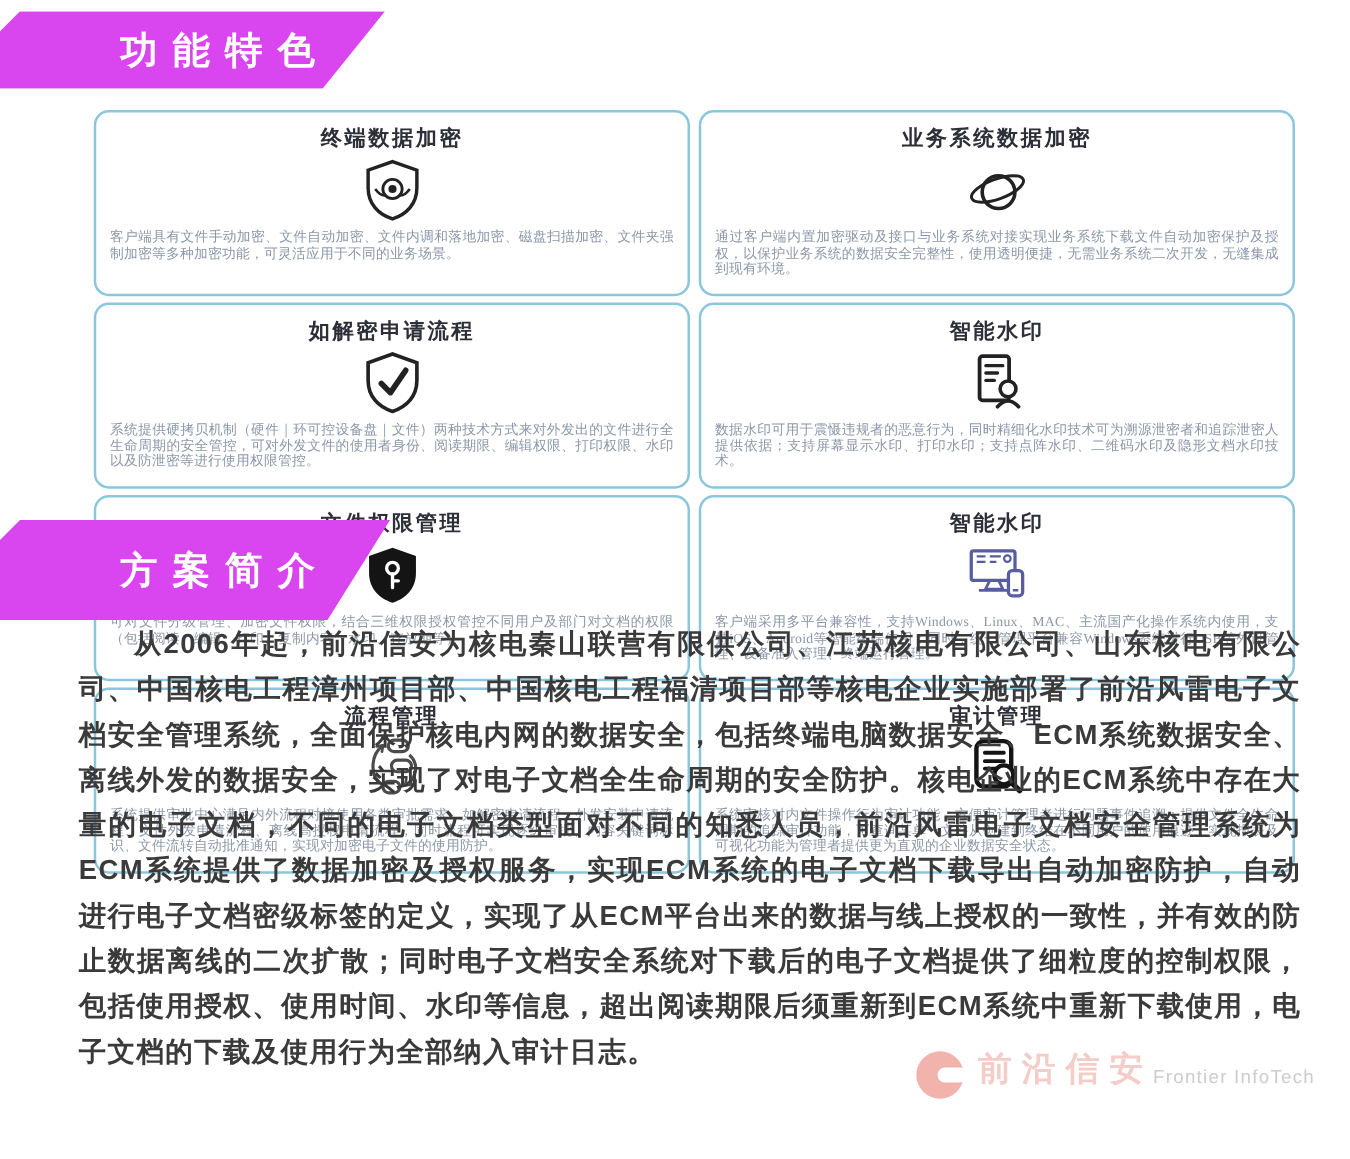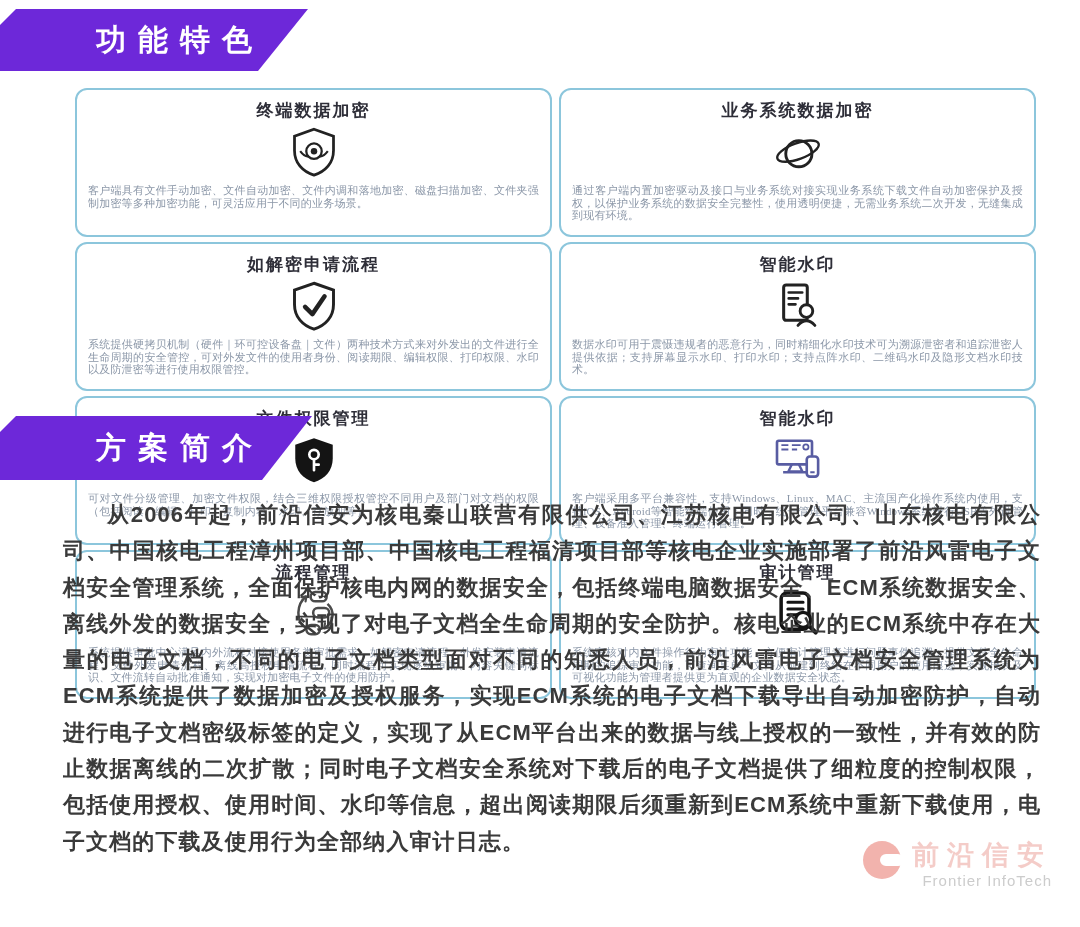"功能特色" .banner { background: #6d28d9 -> #d946ef }
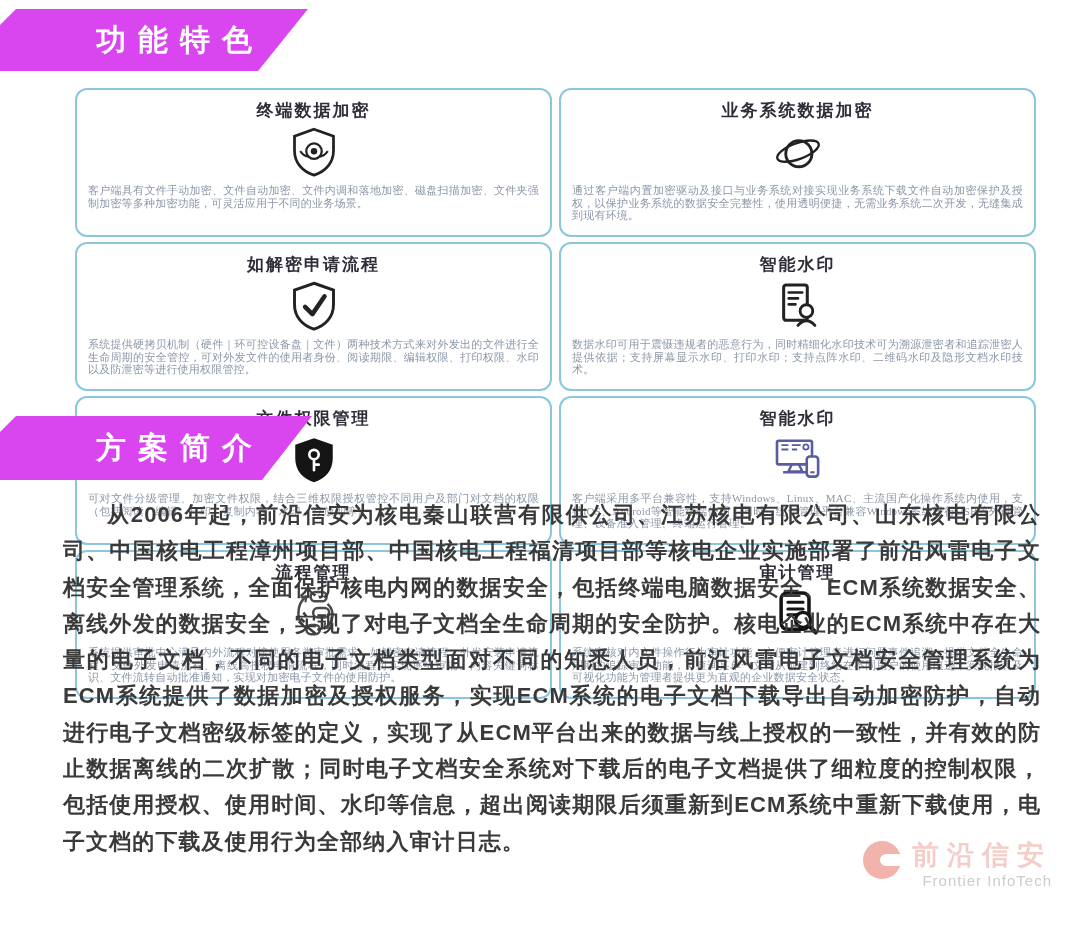"方案简介" #banner-intro { height: 64px -> 80px }
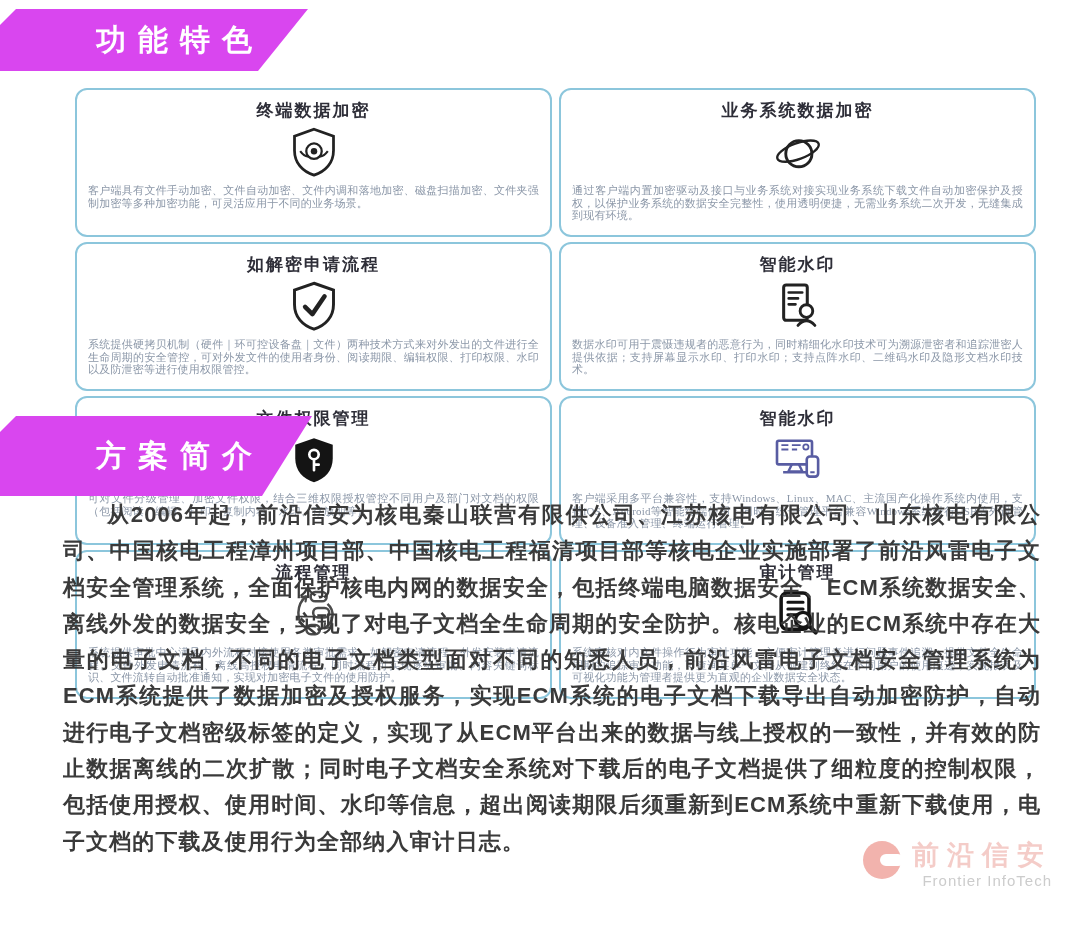"前沿信安" .wm-text { flex-direction: column -> row }
